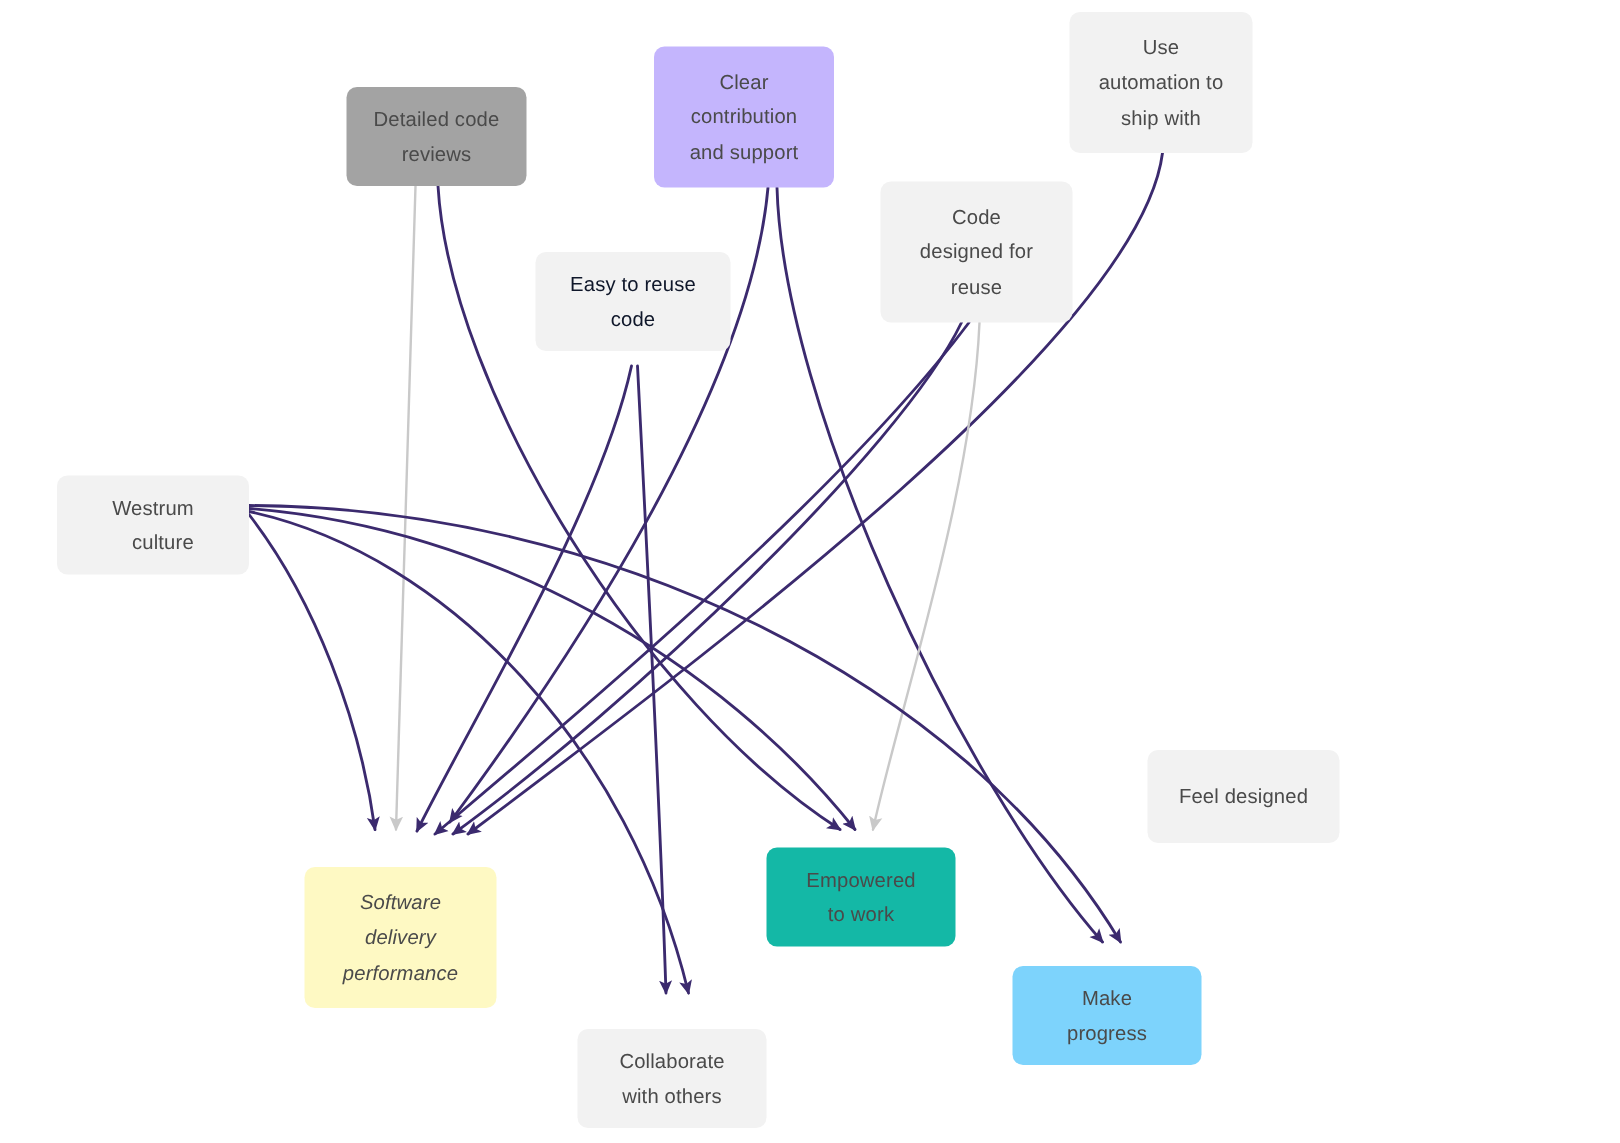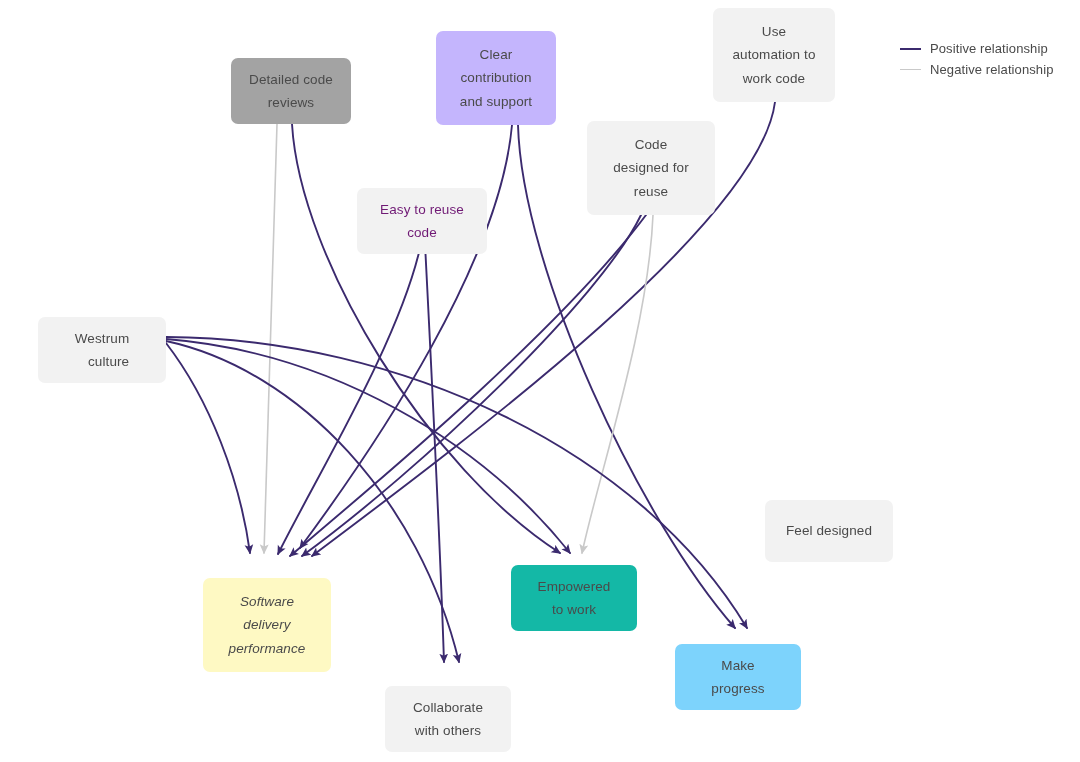"Use" span.node-label { text: work code -> ship with }
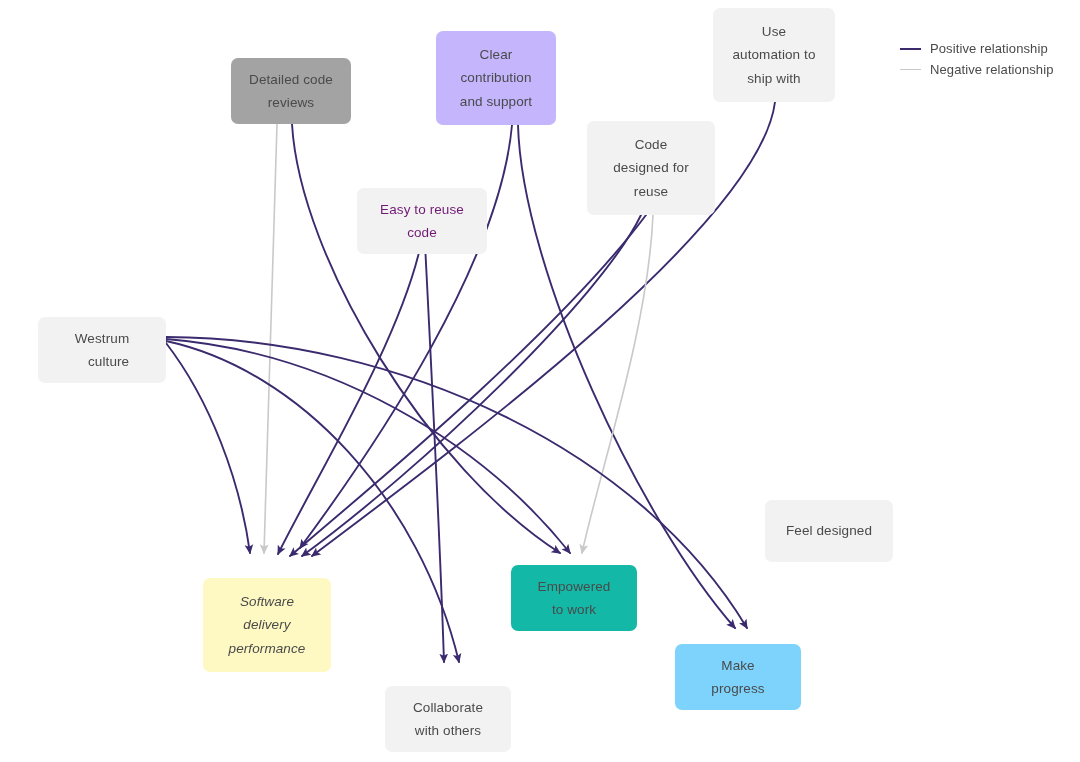"Positive relationship" div { html: <div> <div> <span></span> <span>Positive relationship</span> </div> <div> <span></span> <span>Negative relationship</span> </div> </div> -> none }
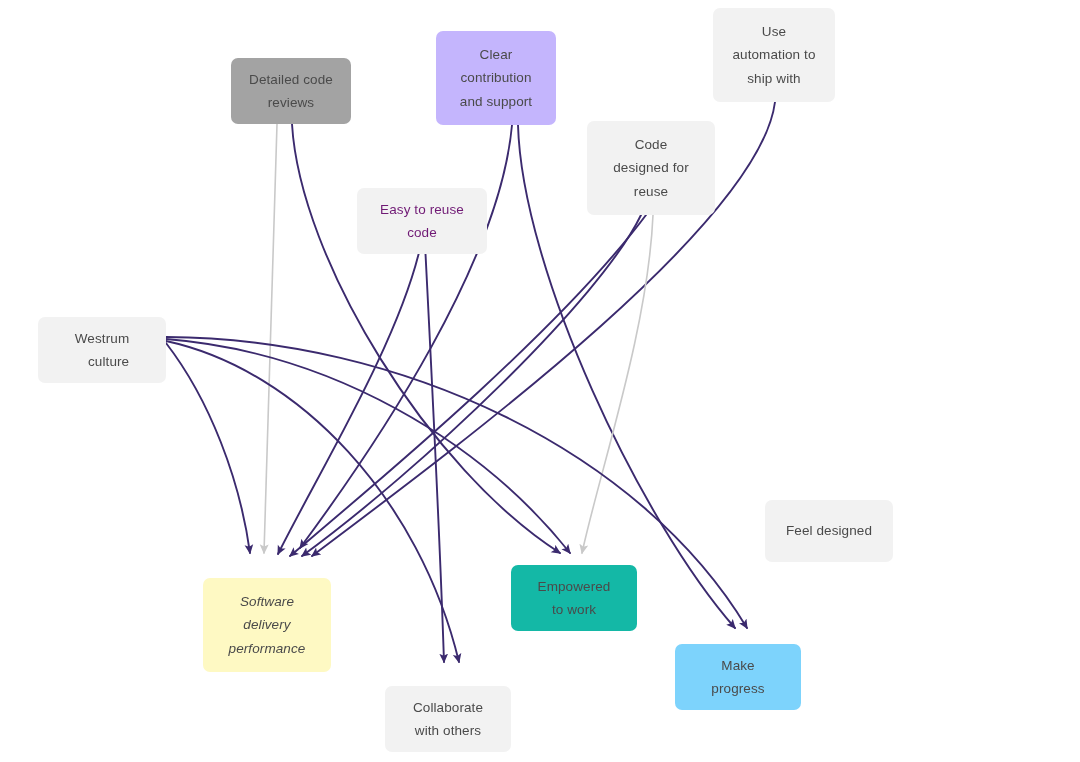"Easy to reuse" div.node { color: #701a75 -> #0f172a; top: 188px -> 168px }
